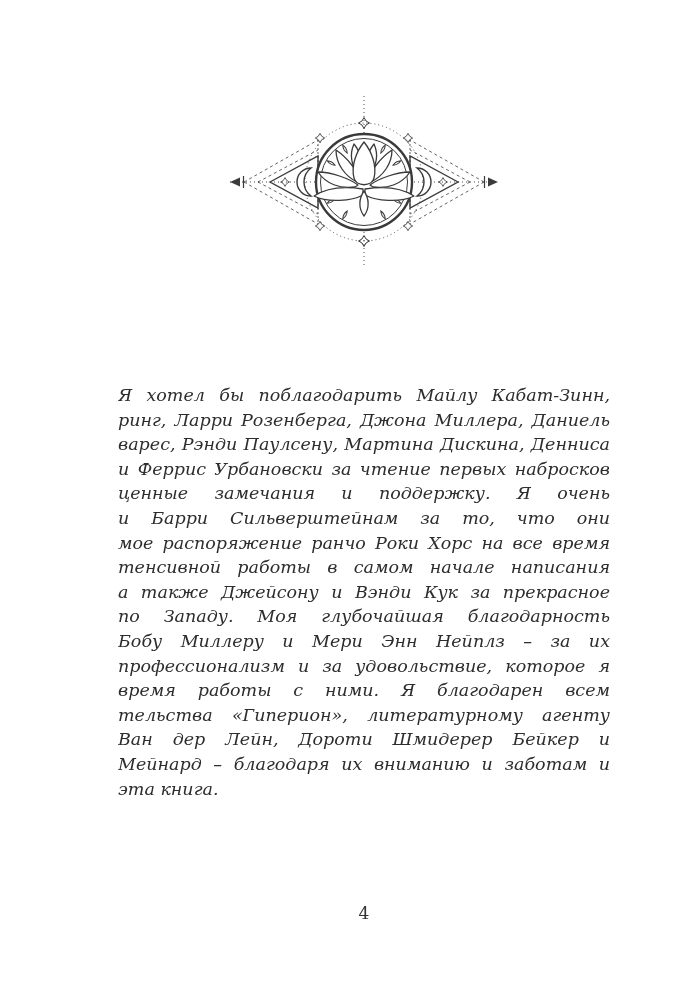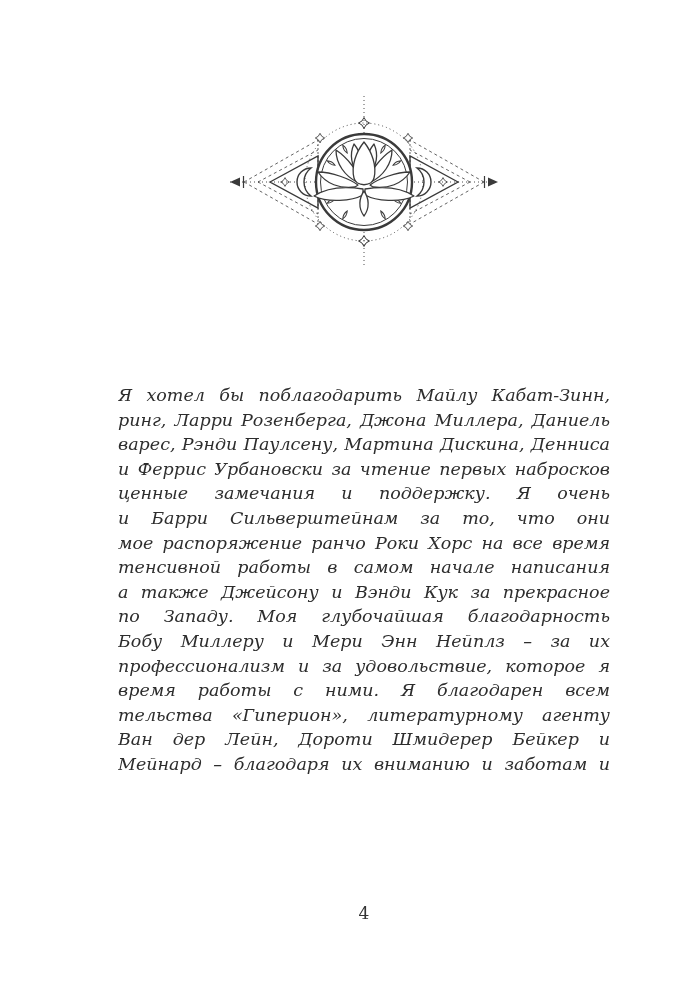"эта книга." div.line { html: none -> <div>эта книга.</div> }
